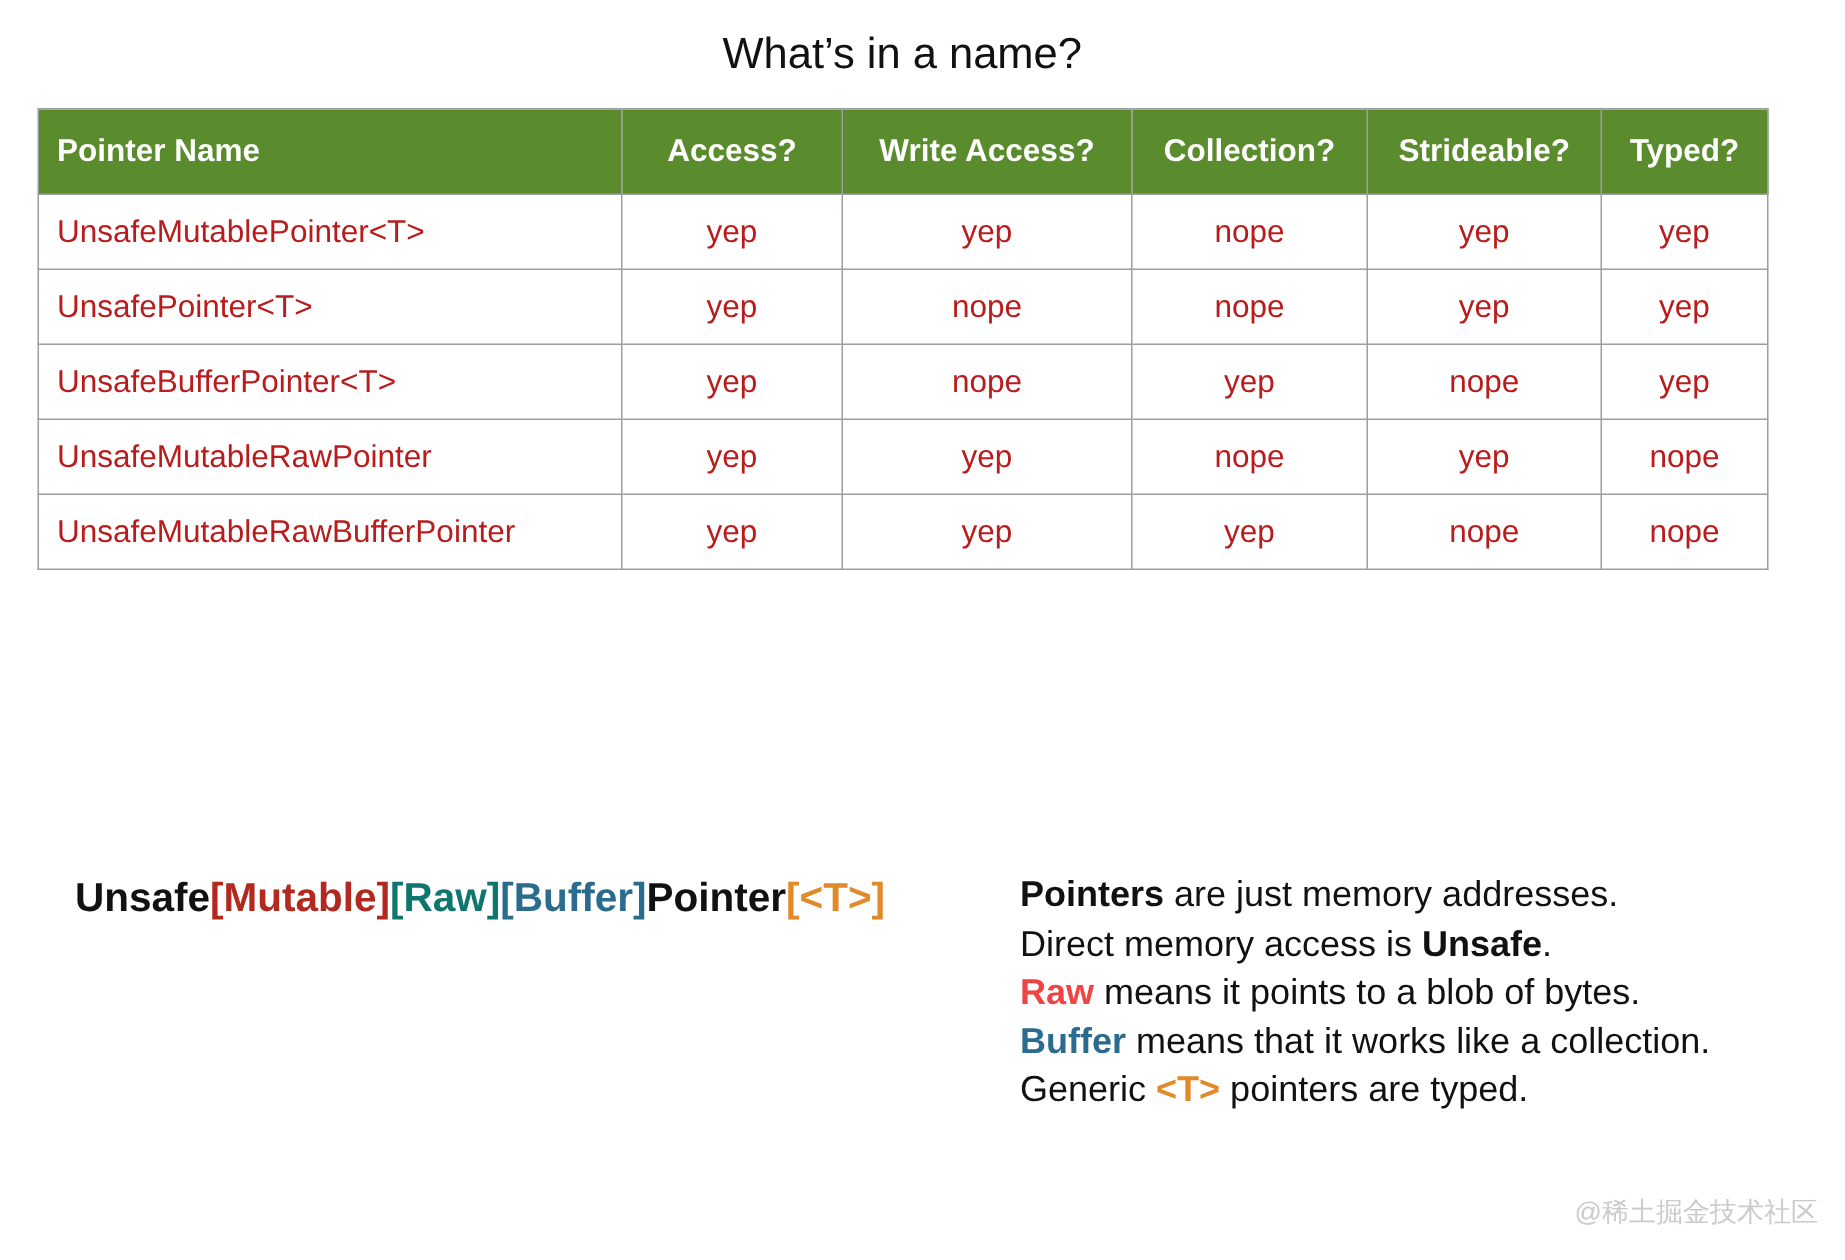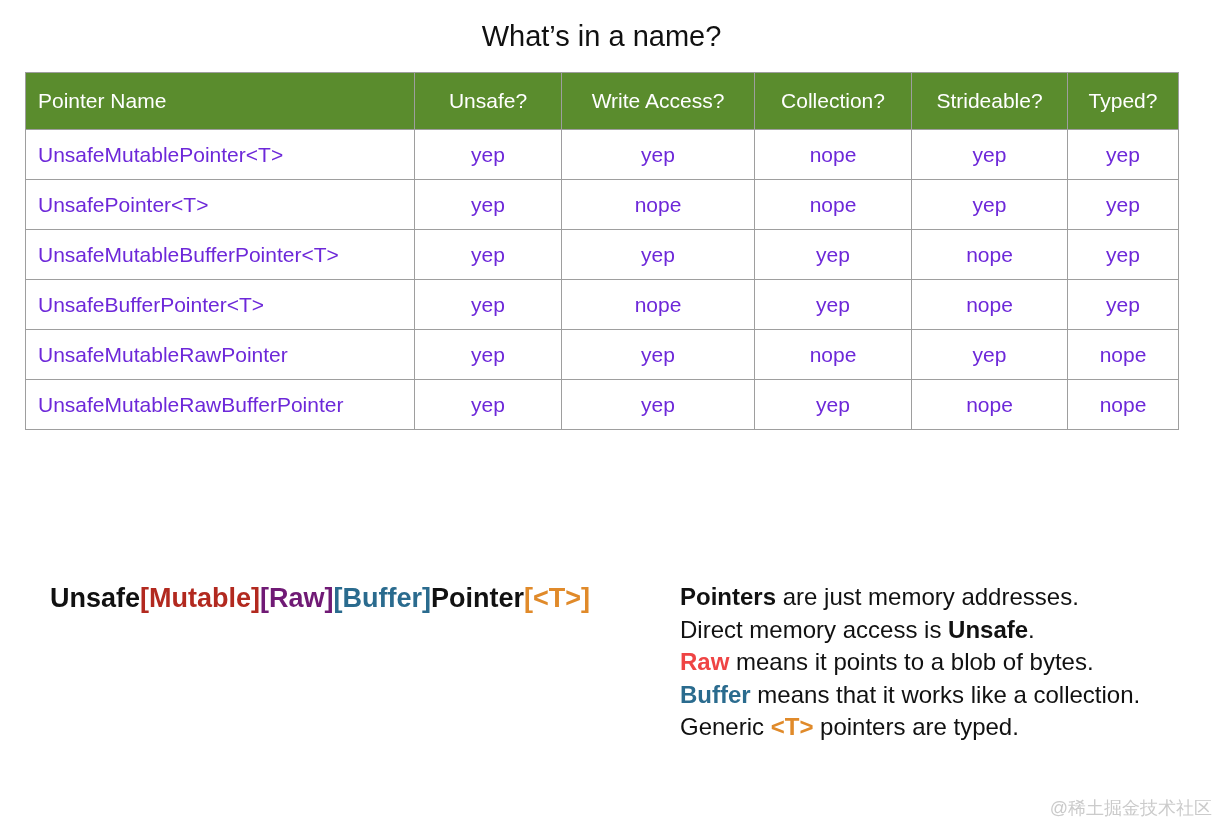"Pointer Name" table.pointer-table th { font-weight: normal -> bold }
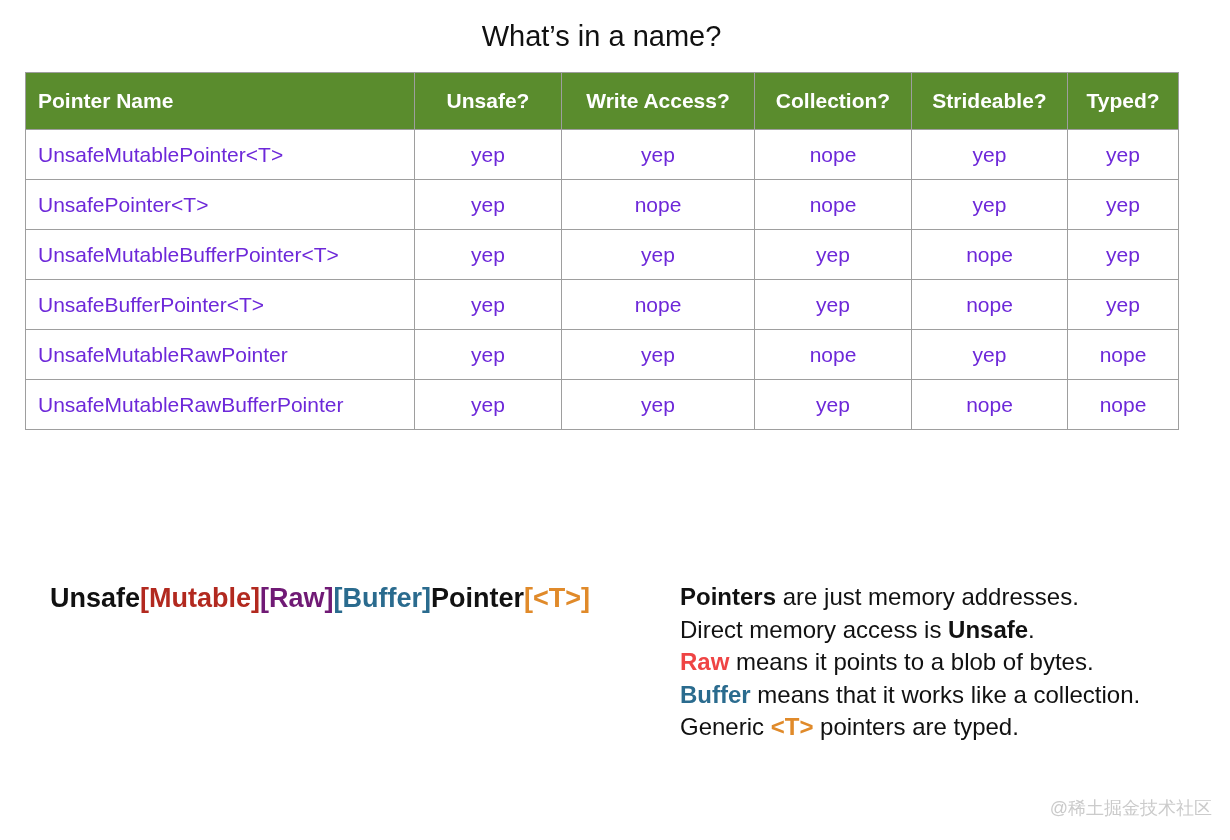"Unsafe?" th { text: Unsafe -> Access }
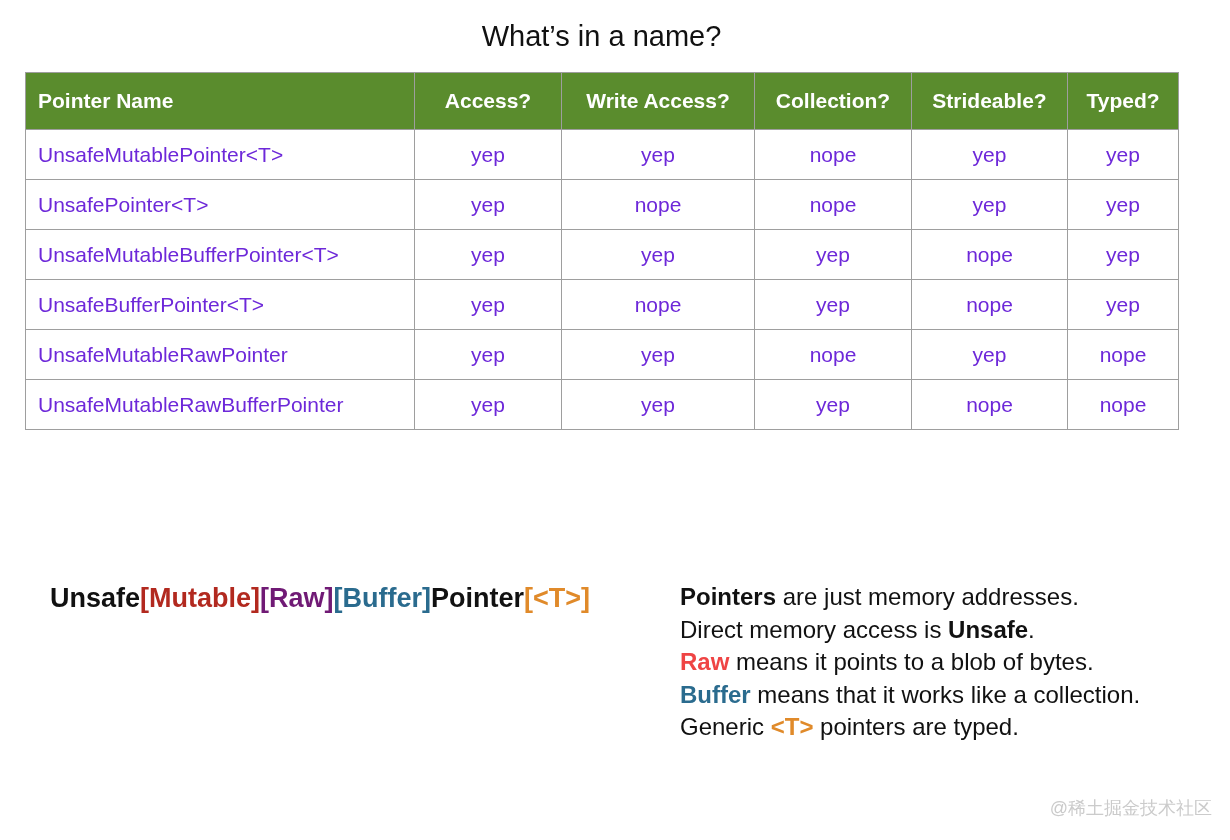"UnsafeMutablePointer<T>" table.pointer-table td { color: #6d28d9 -> #b91c1c }
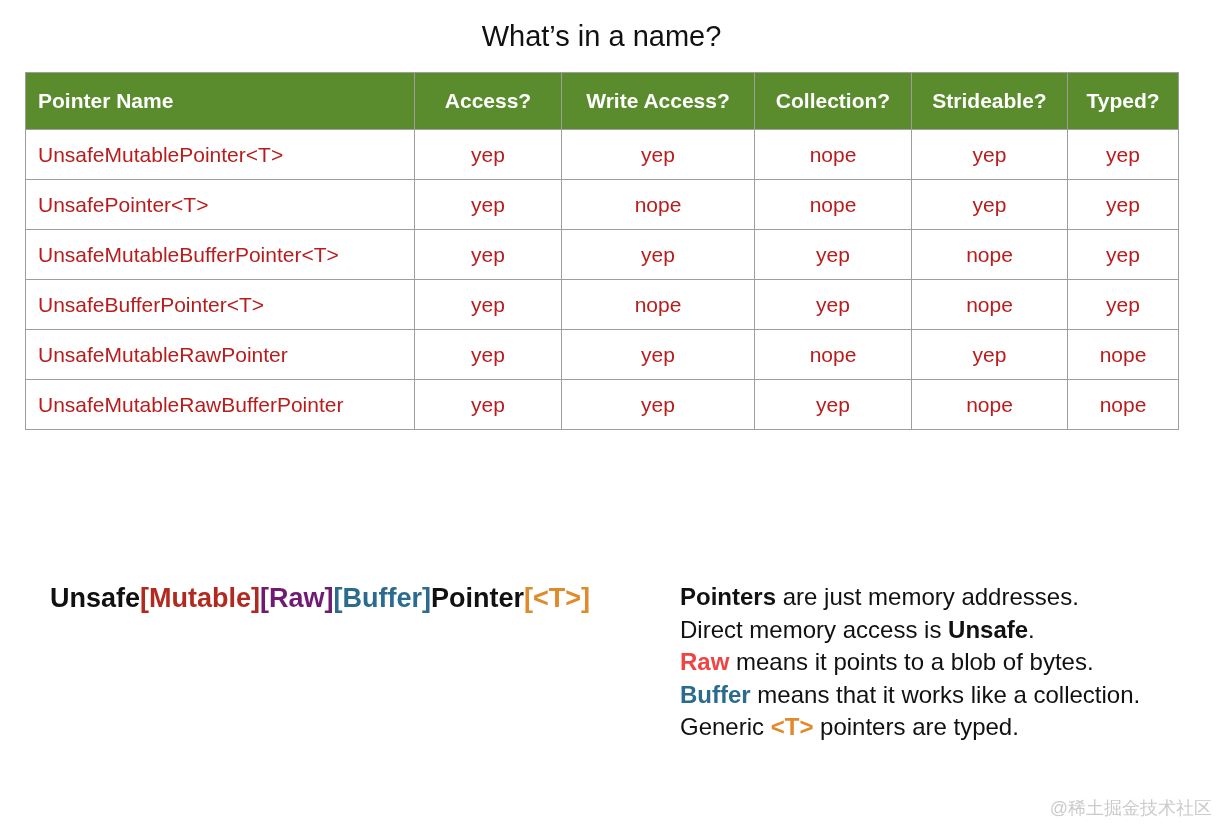"UnsafeMutableBufferPointer<T>" tr { html: <tr> <td>UnsafeMutableBufferPointer&lt;T&gt;</td> <td>yep</td> <td>yep</td> <td>yep</td> <td>nope</td> <td>yep</td> </tr> -> none }
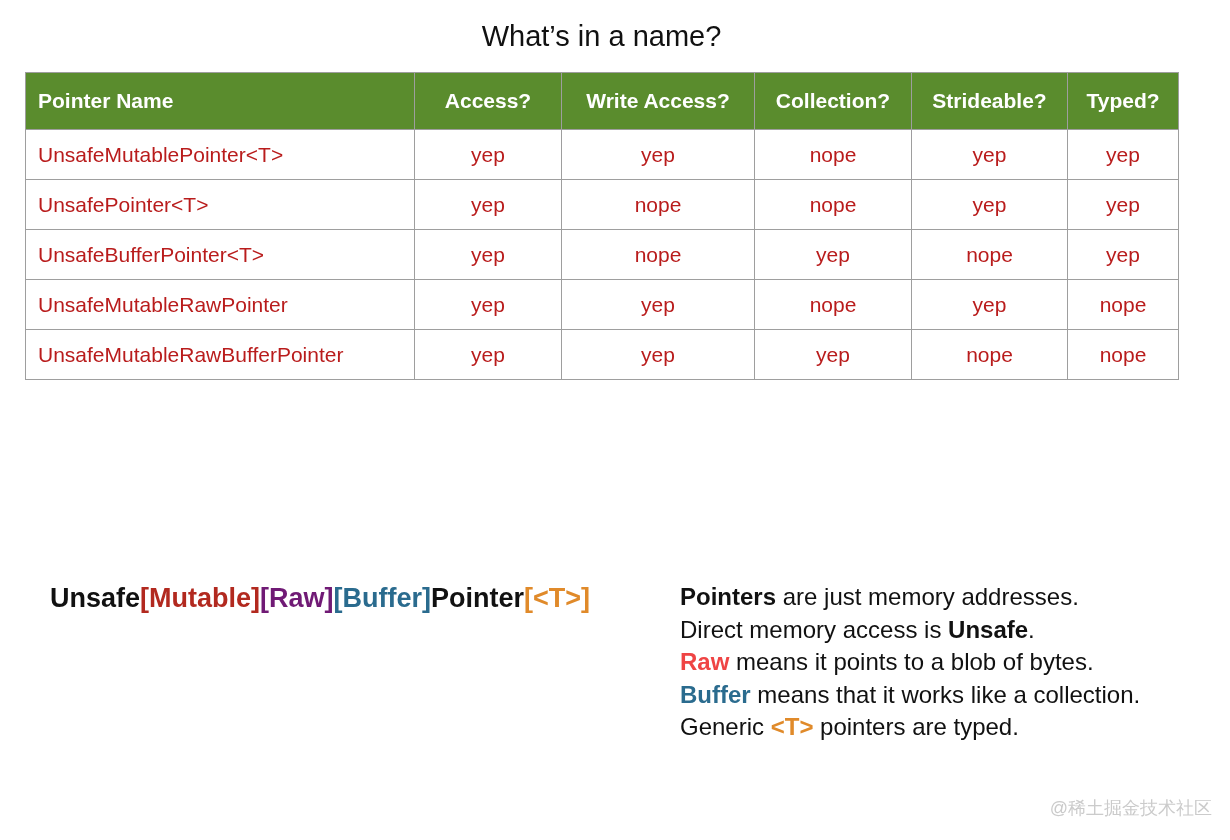"[Raw]" span { color: #701a75 -> #0f766e }
